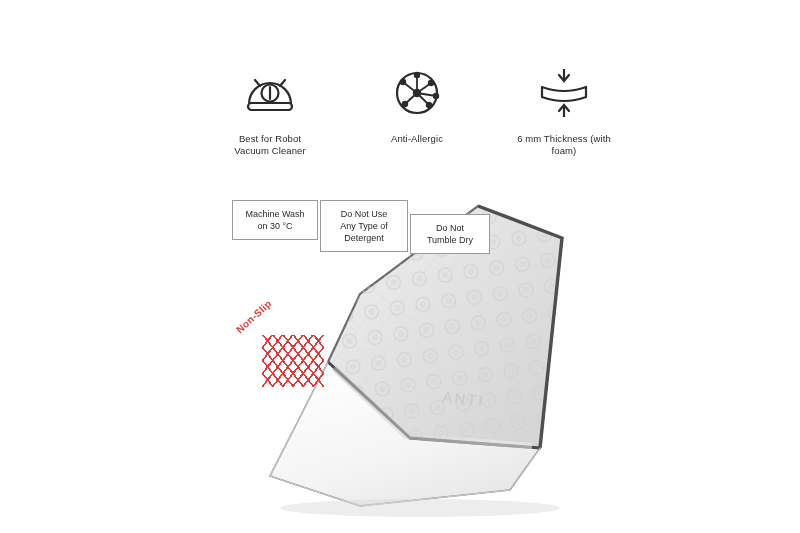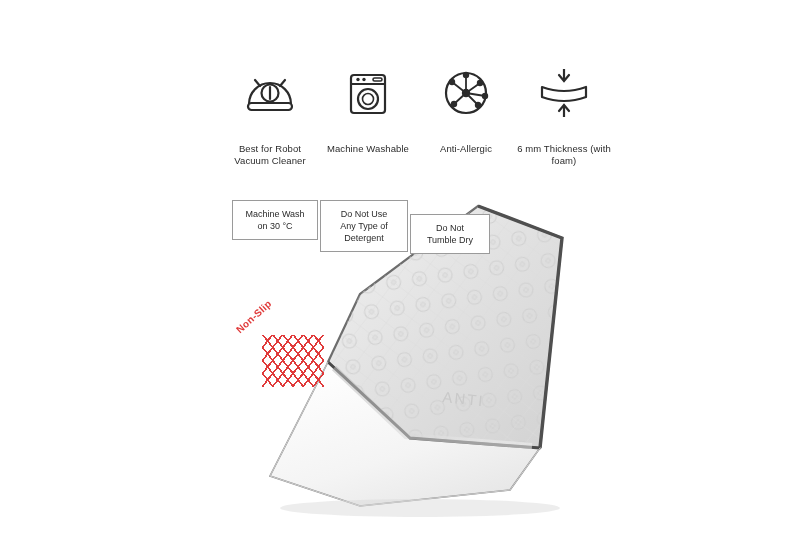"Best for Robot Vacuum Cleaner" .feature .caption { margin-top: 19px -> 9px }
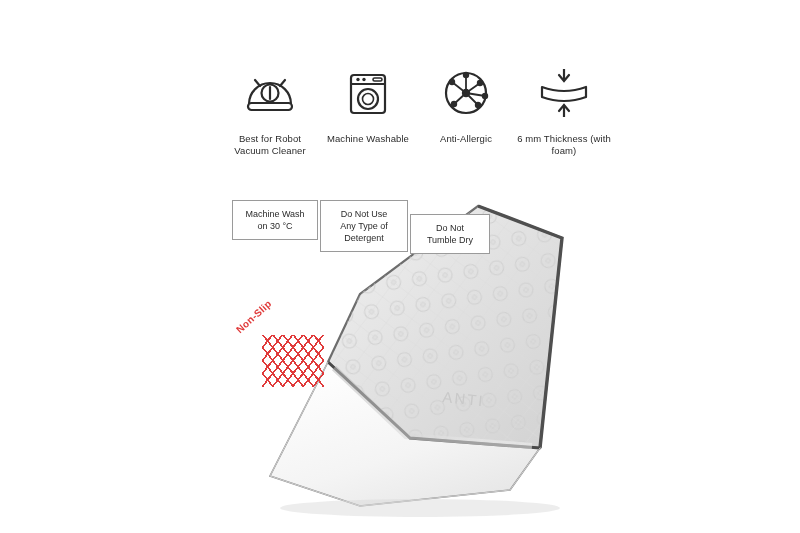"Machine Washable" div.feature { html: <div> <div> <svg> <rect></rect> <line></line> <circle></circle> <circle></circle> <rect></rect> <circle></circle> <circle></circle> </svg> </div> <div>Machine Washable</div> </div> -> none }
